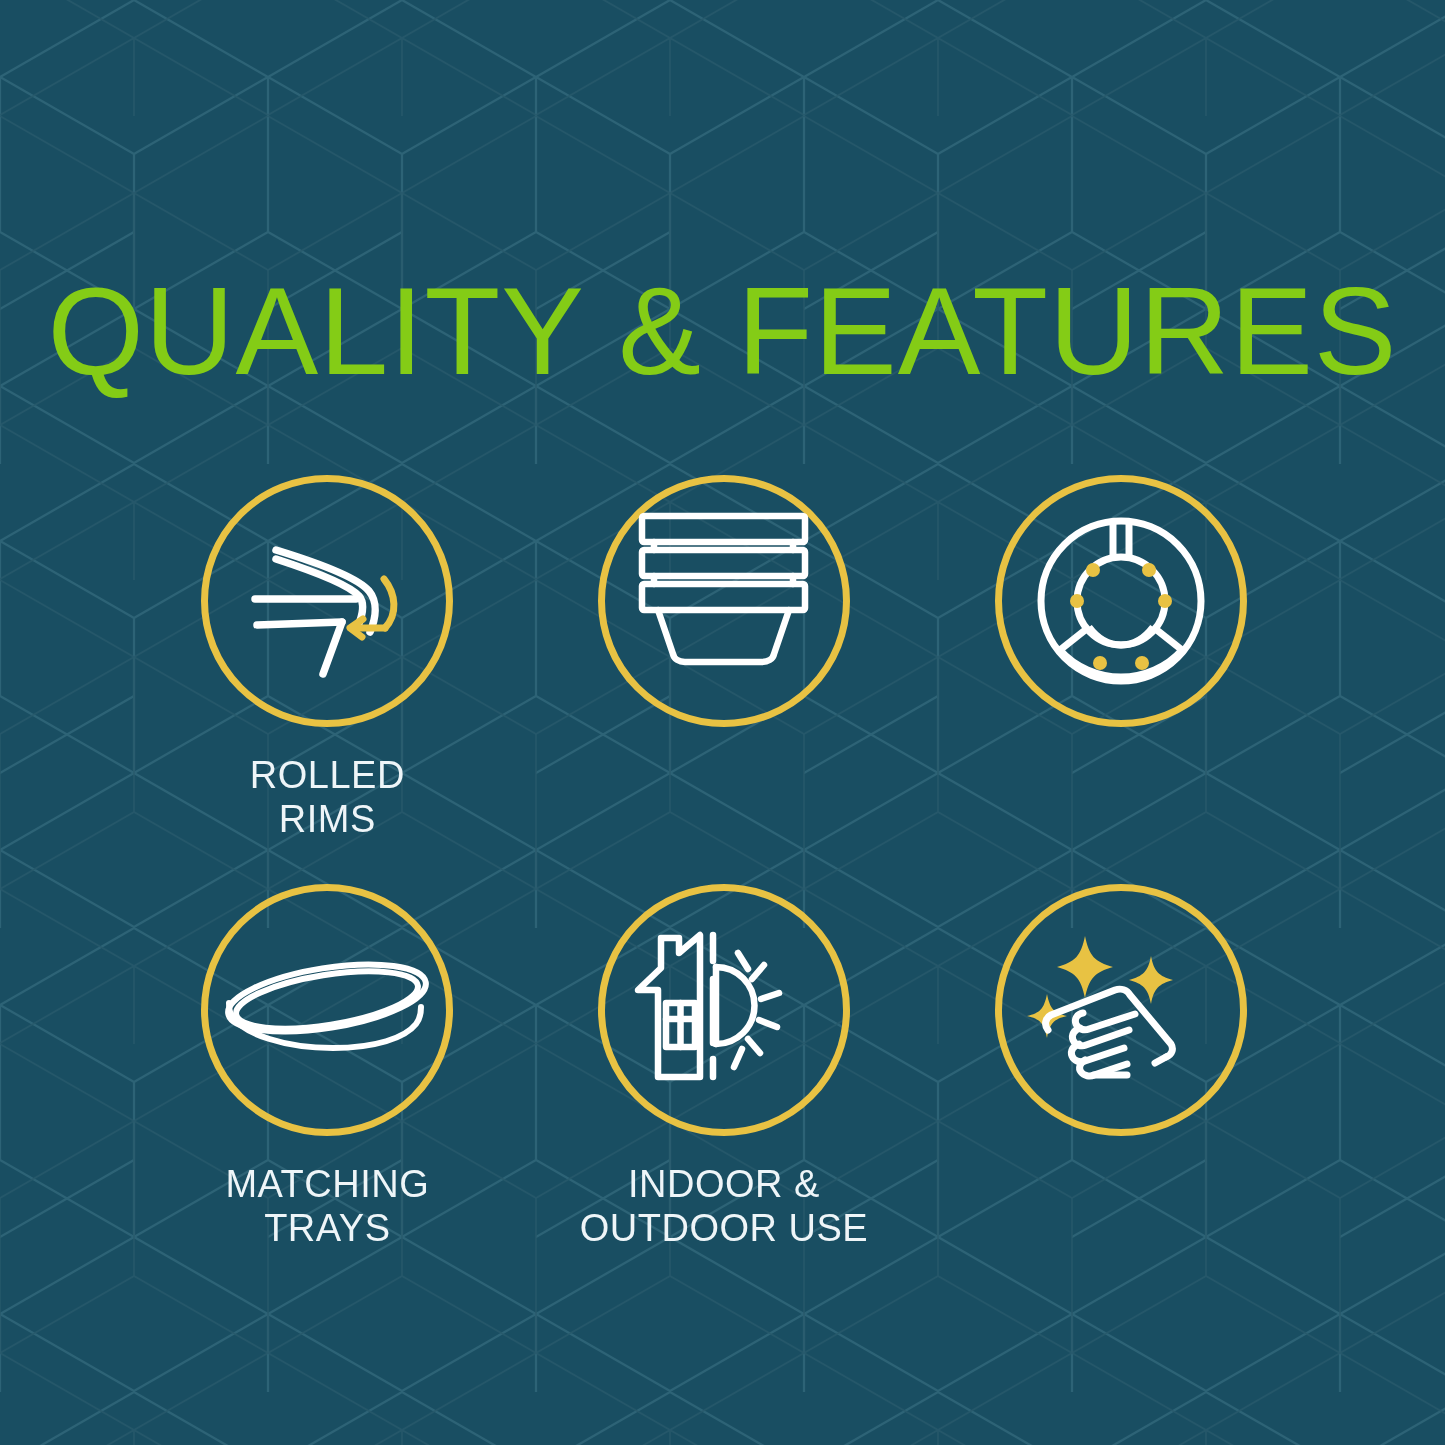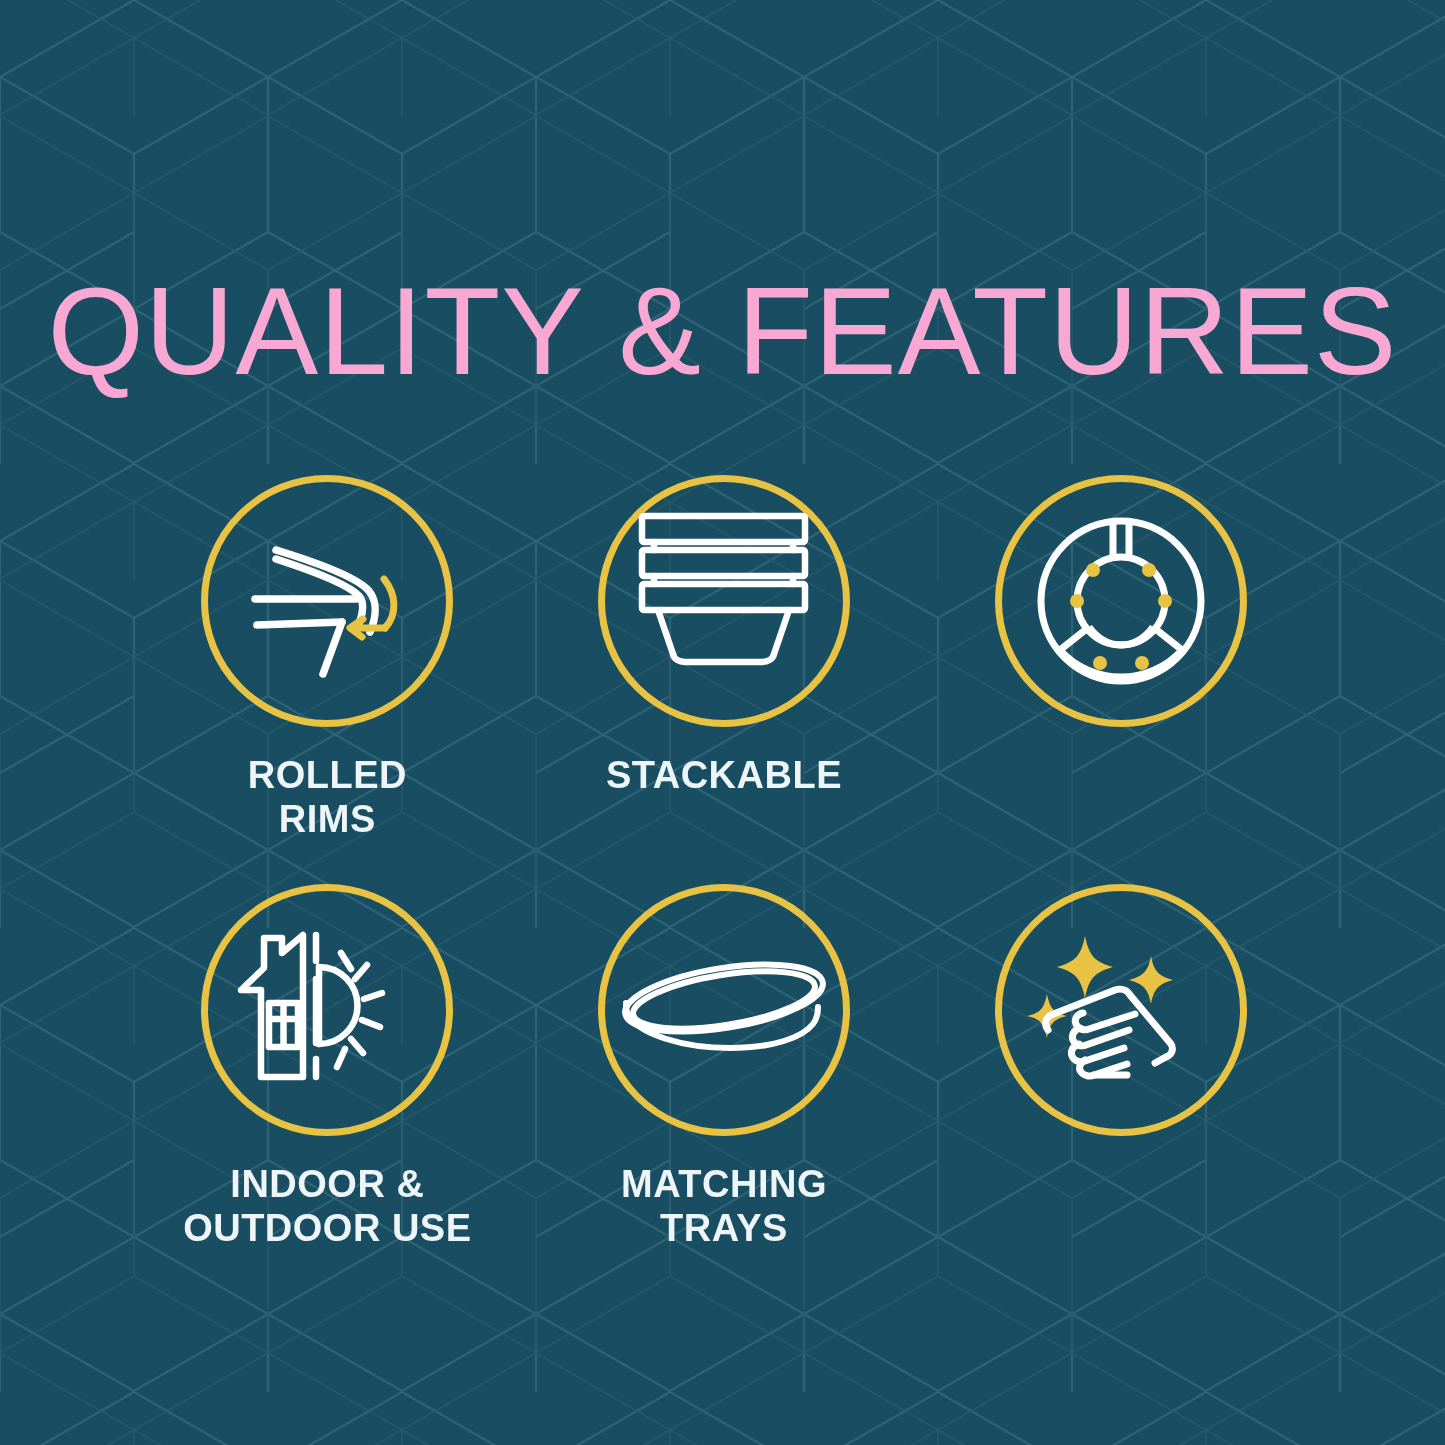"QUALITY & FEATURES" #page-title { color: #f9a8d4 -> #84cc16 }
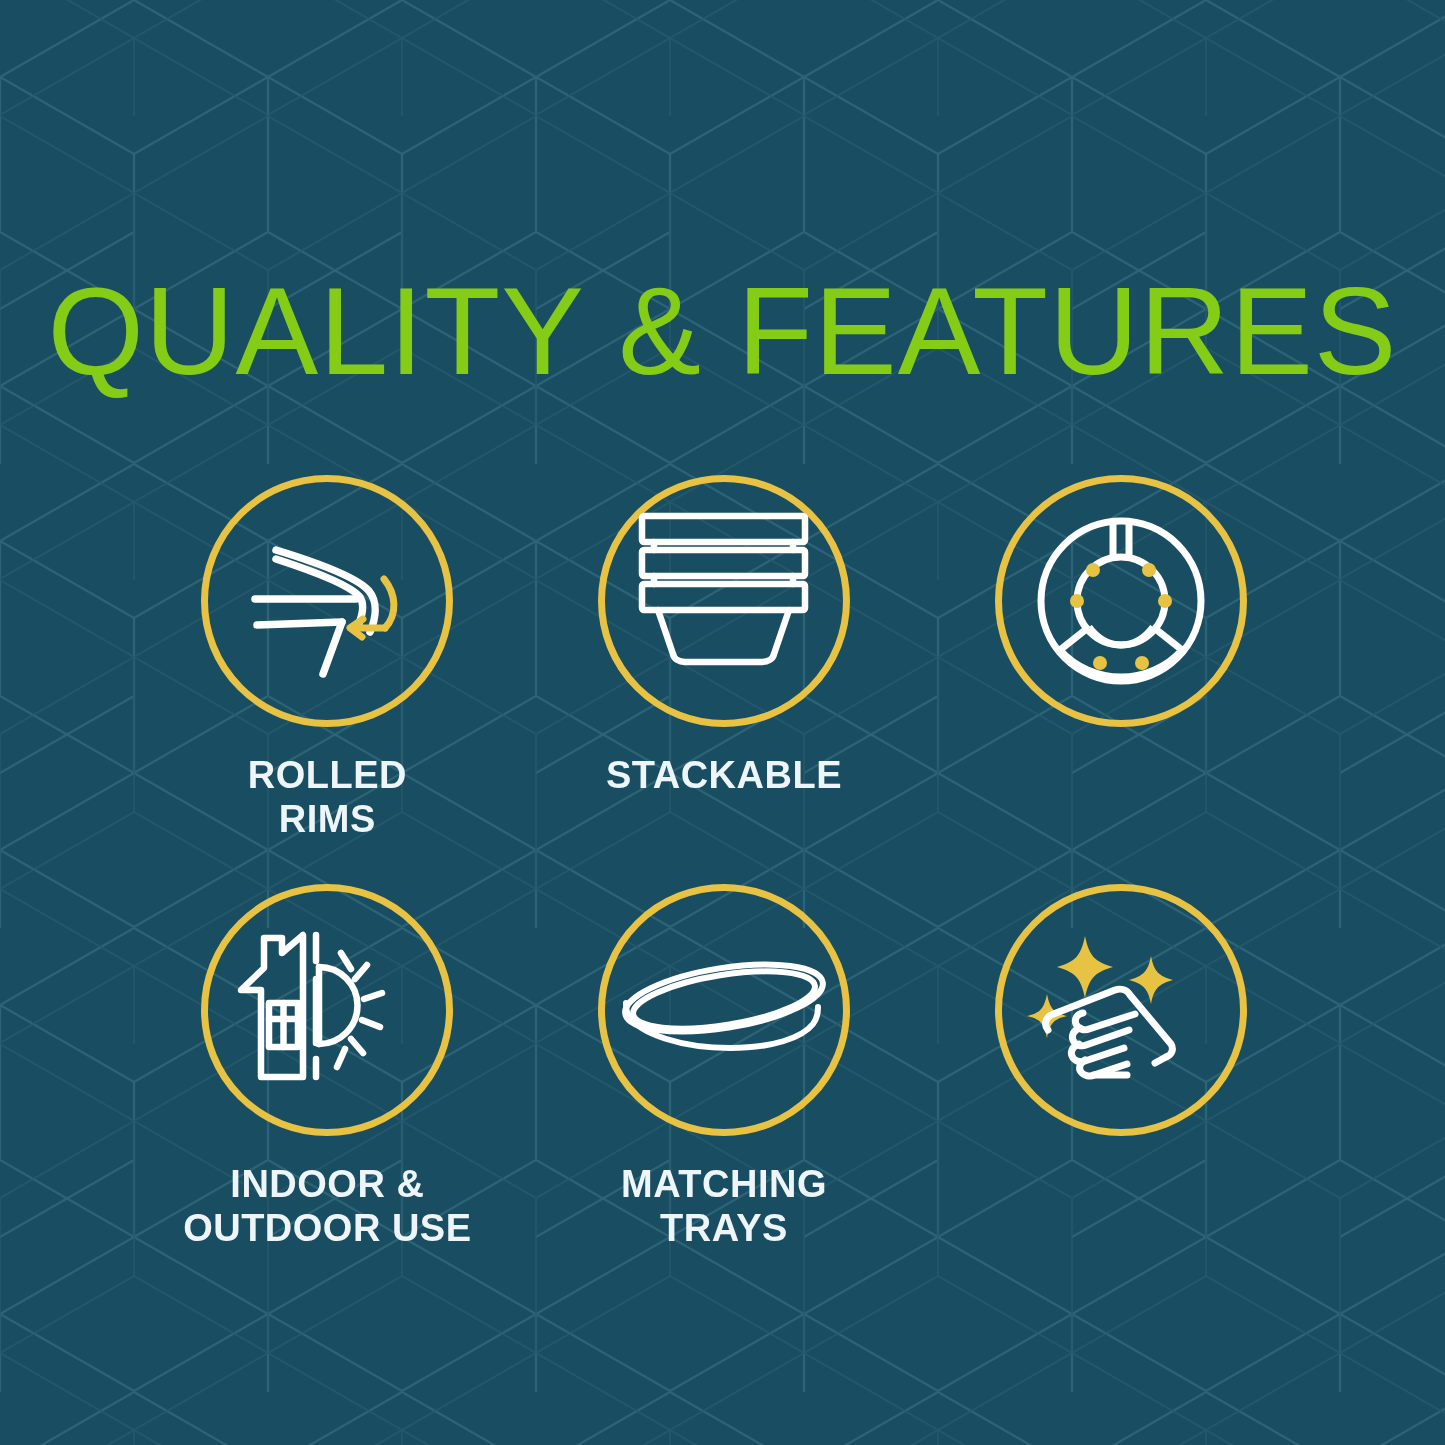"ROLLED" .feature-label { font-weight: 700 -> 400 }
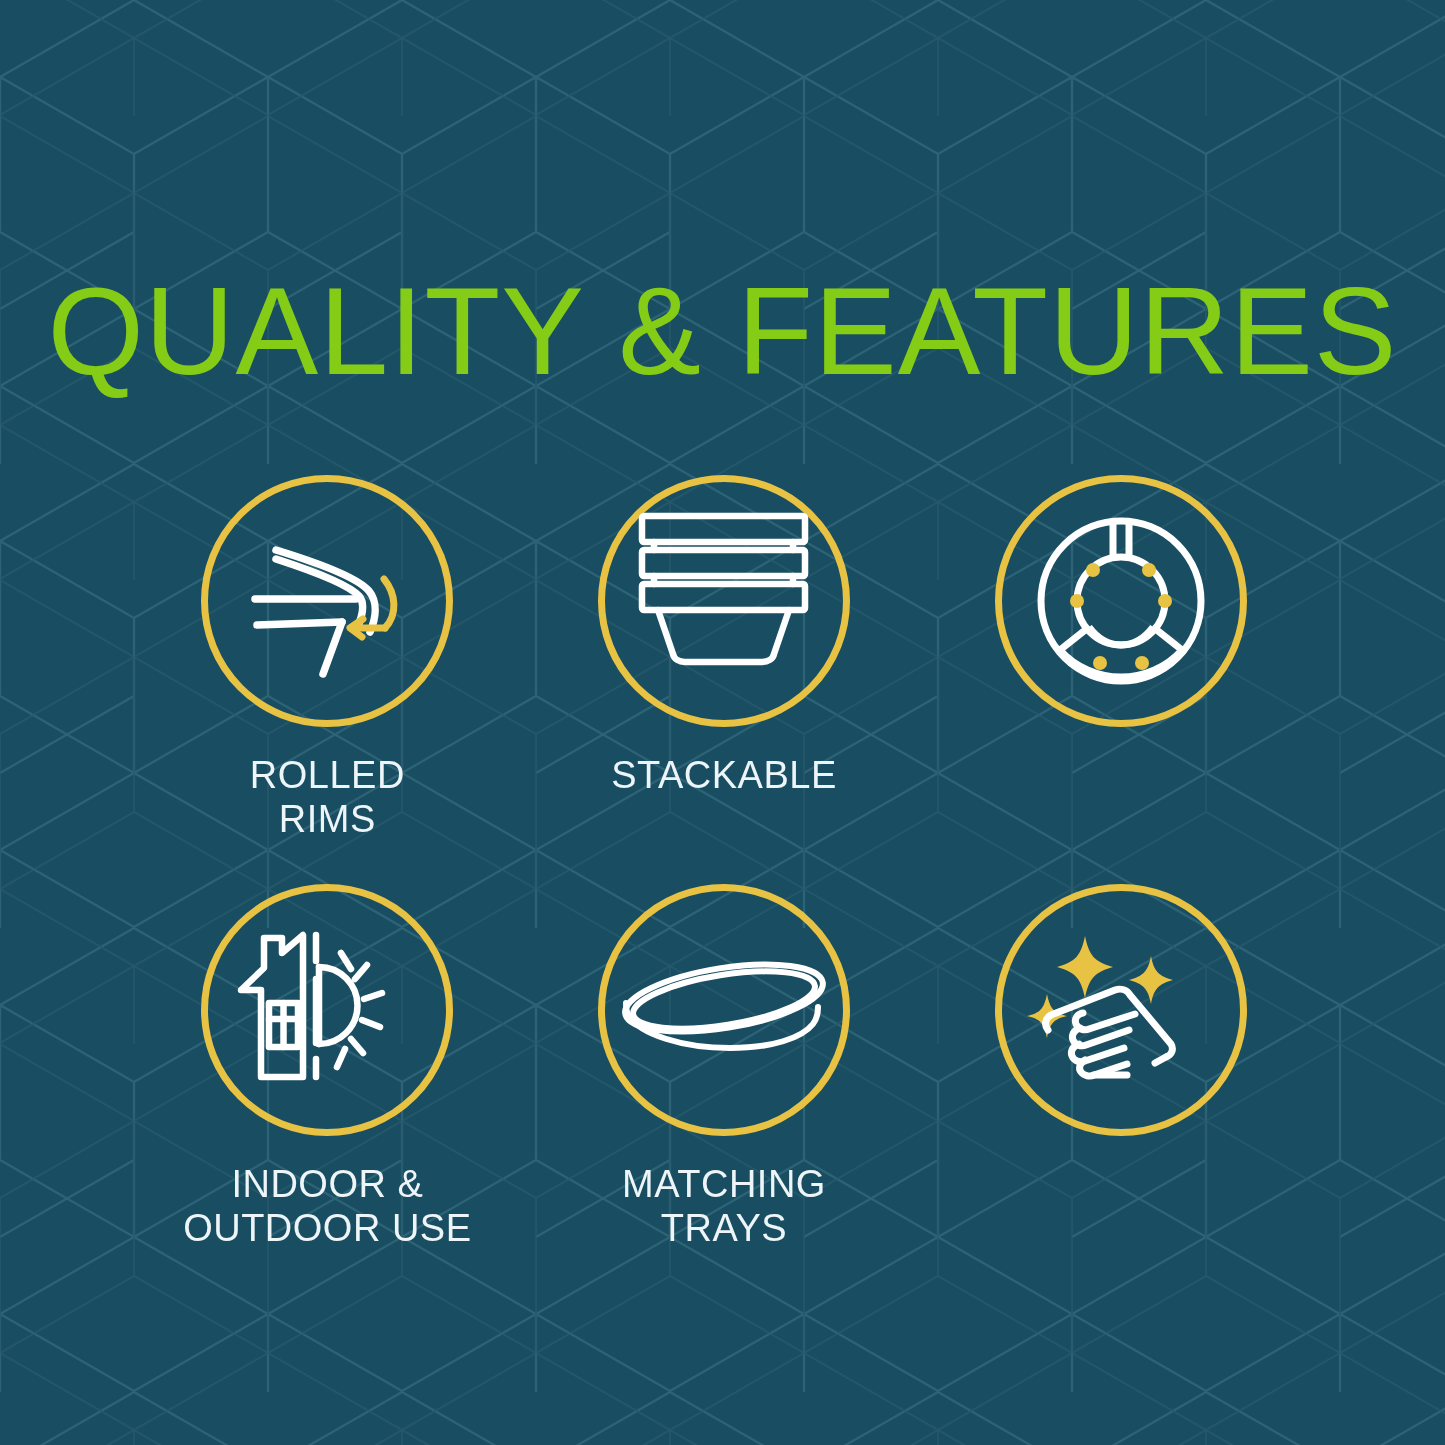"STACKABLE" div.feature-label { html: <div>STACKABLE</div> -> none }
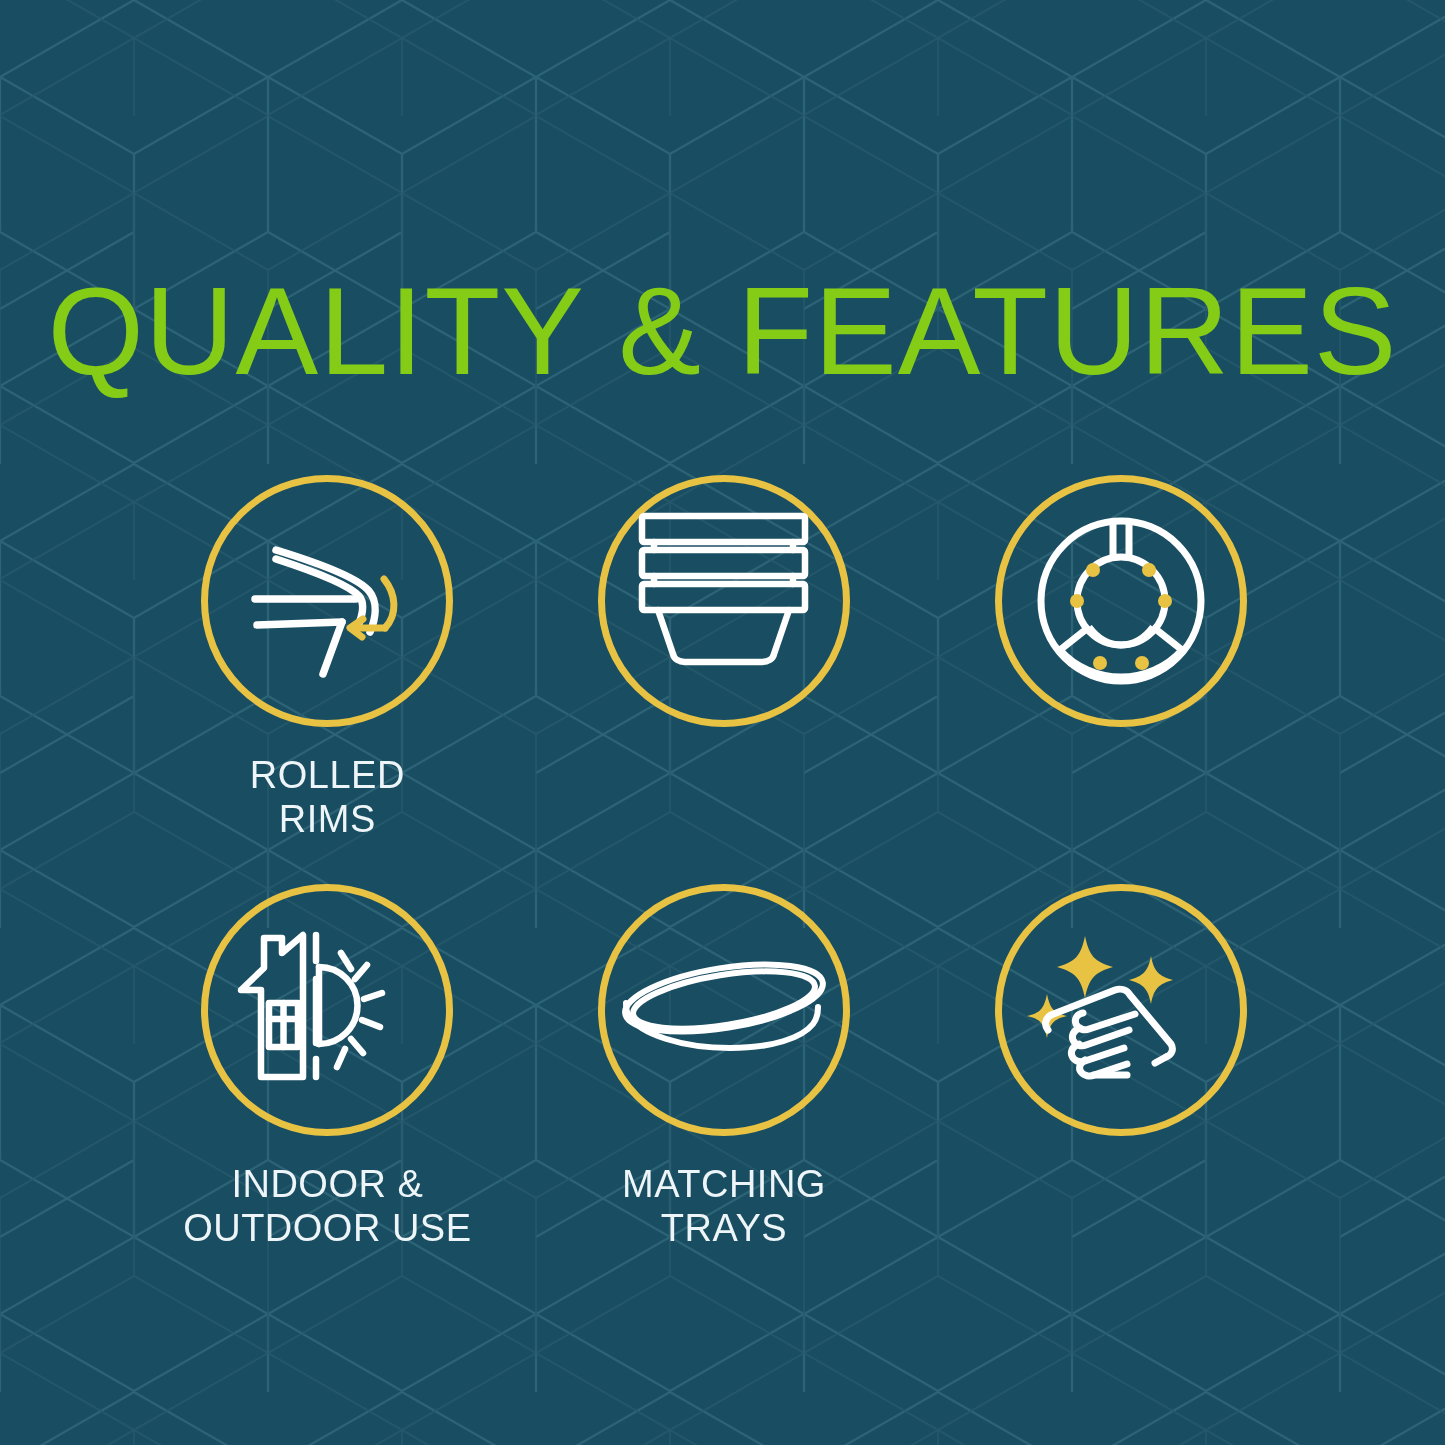"INDOOR &" div.feature-cell { order: before "MATCHING" -> after "MATCHING" }
